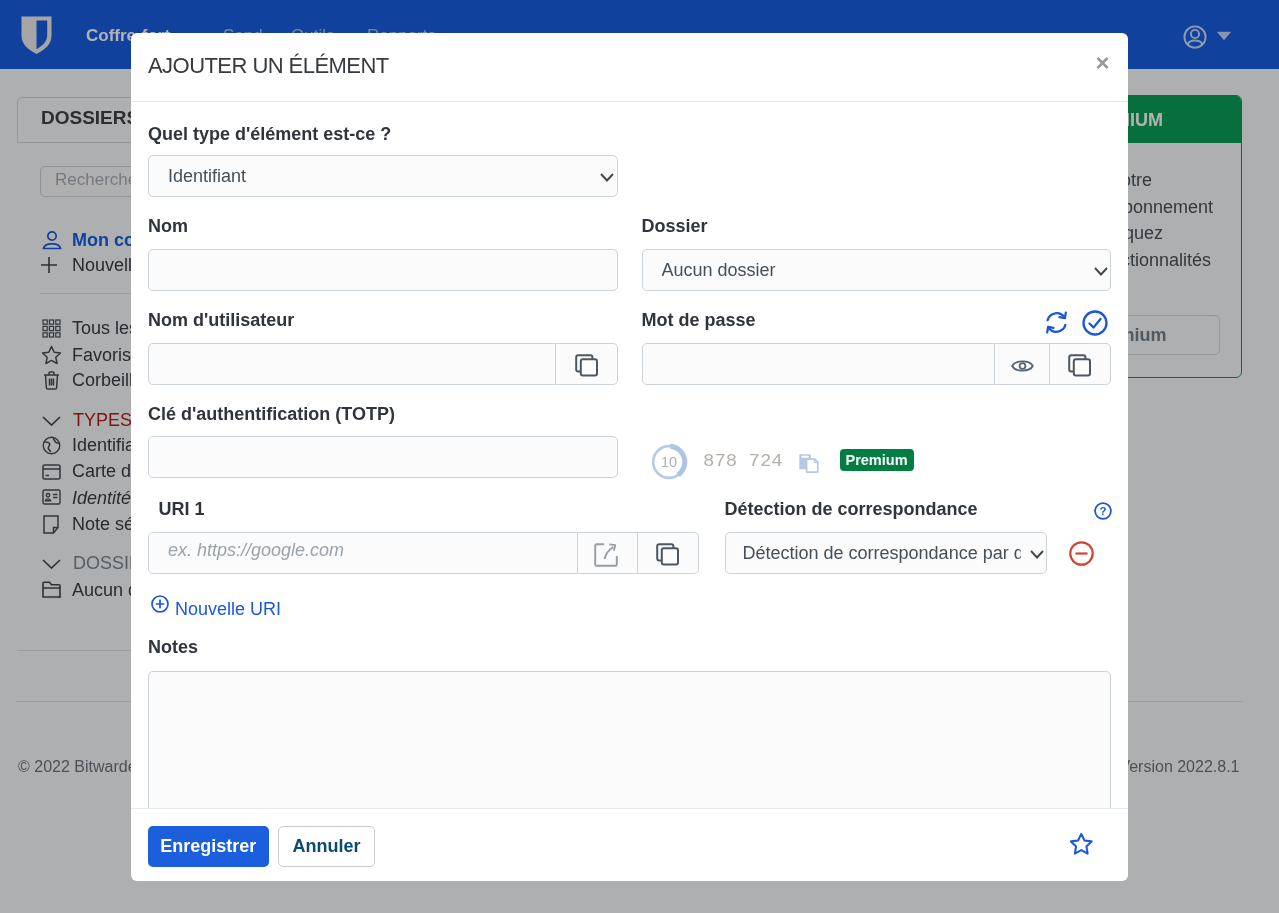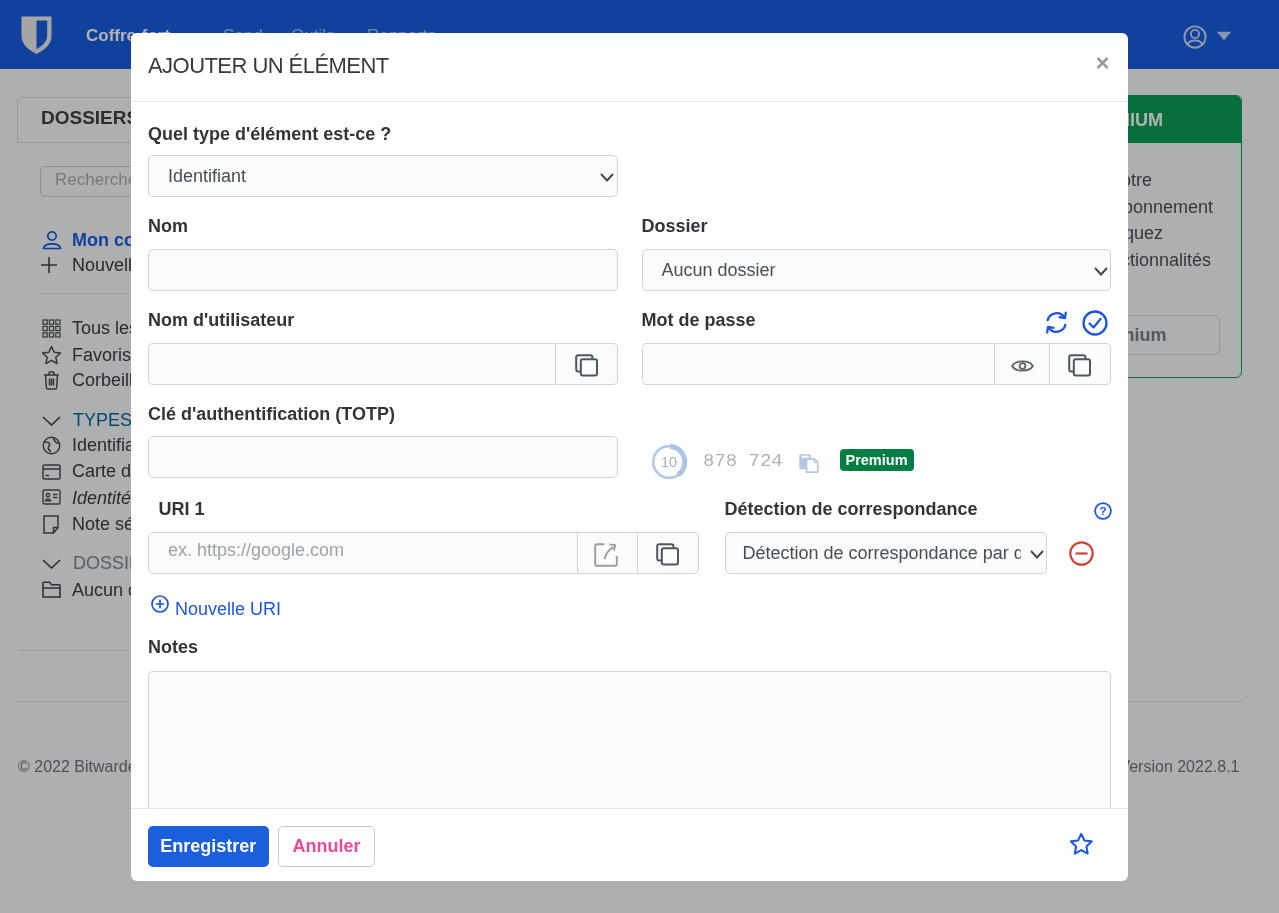"TYPES" span.abs { color: #0369a1 -> #b91c1c }
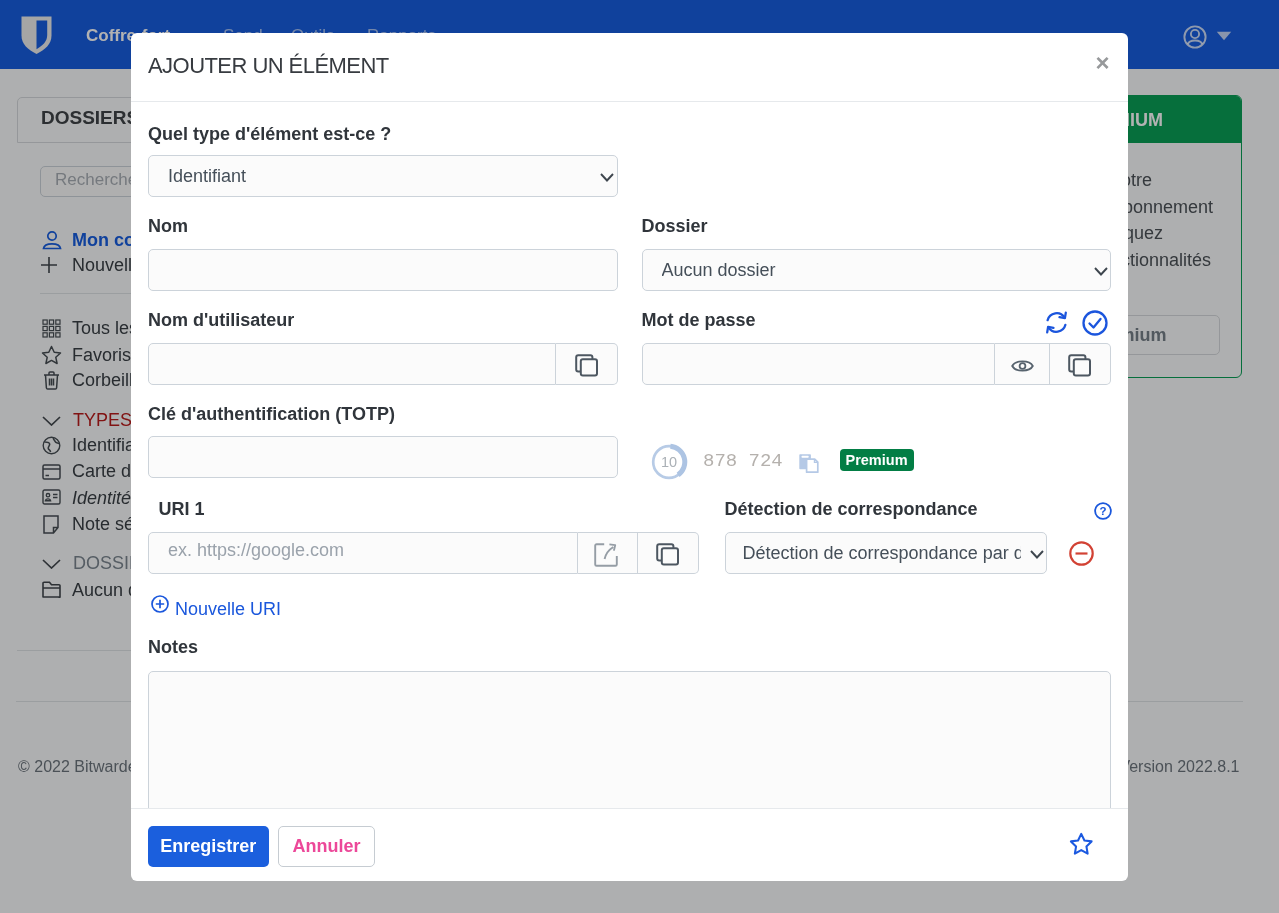"ex. https://google.com" span.abs { font-style: none -> italic }
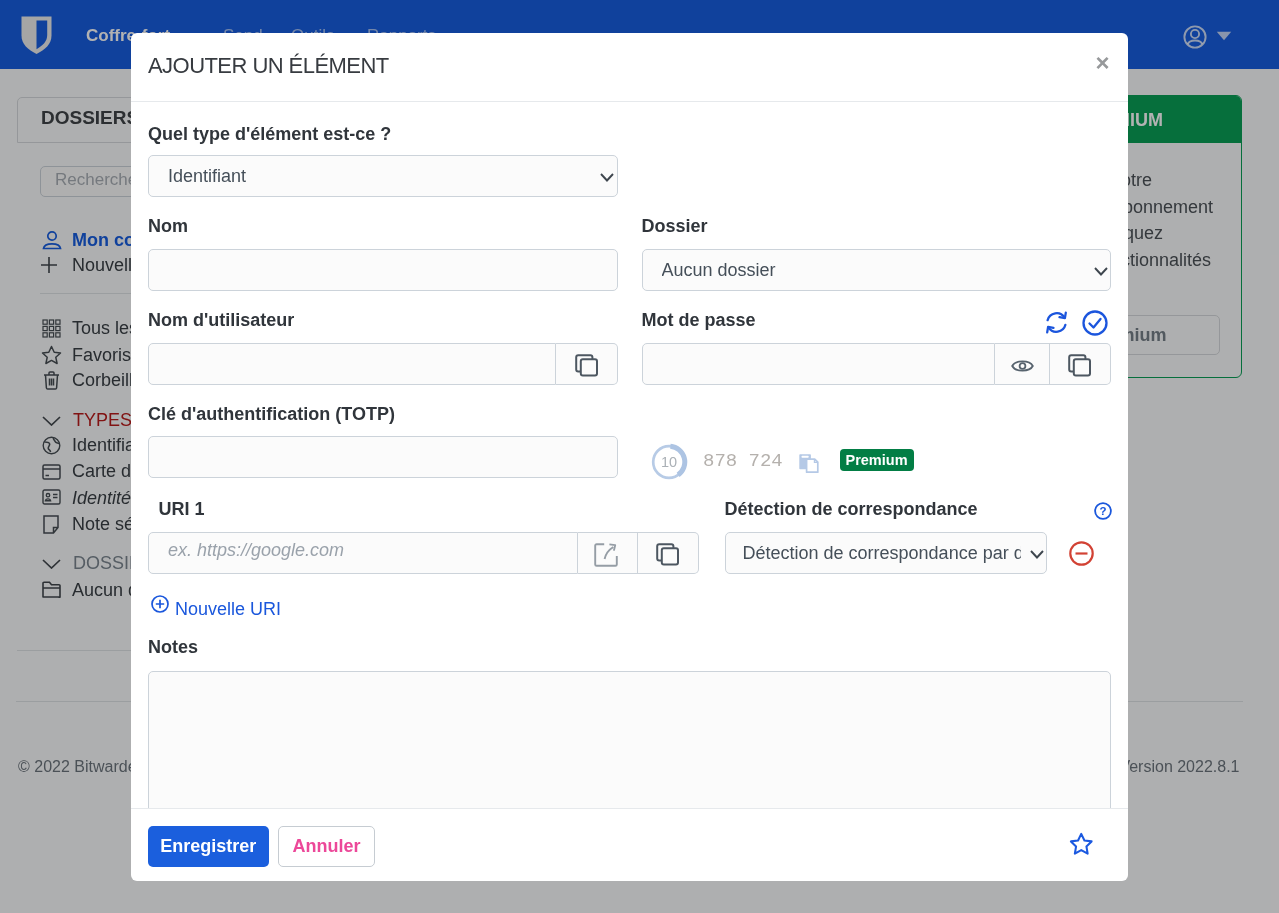"Annuler" div.abs { color: #ec4899 -> #0c4a6e }
